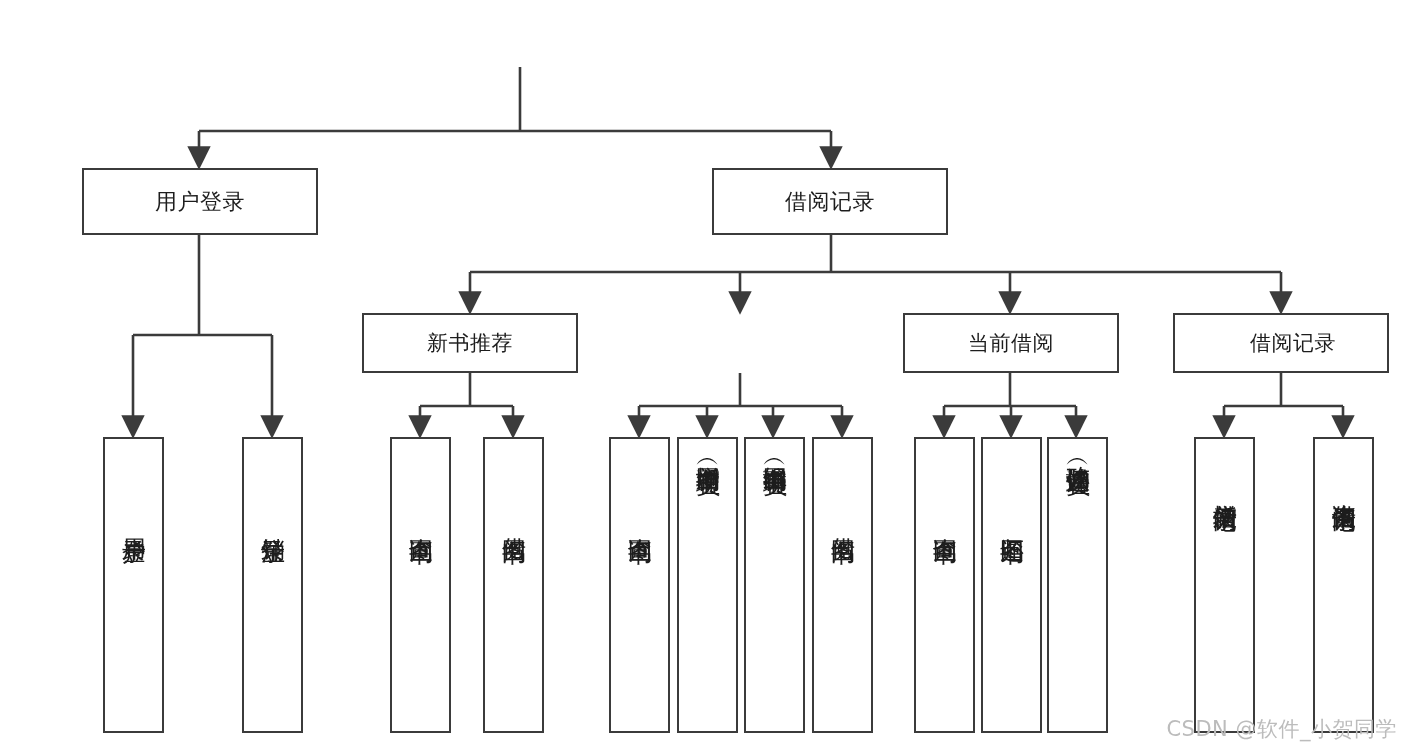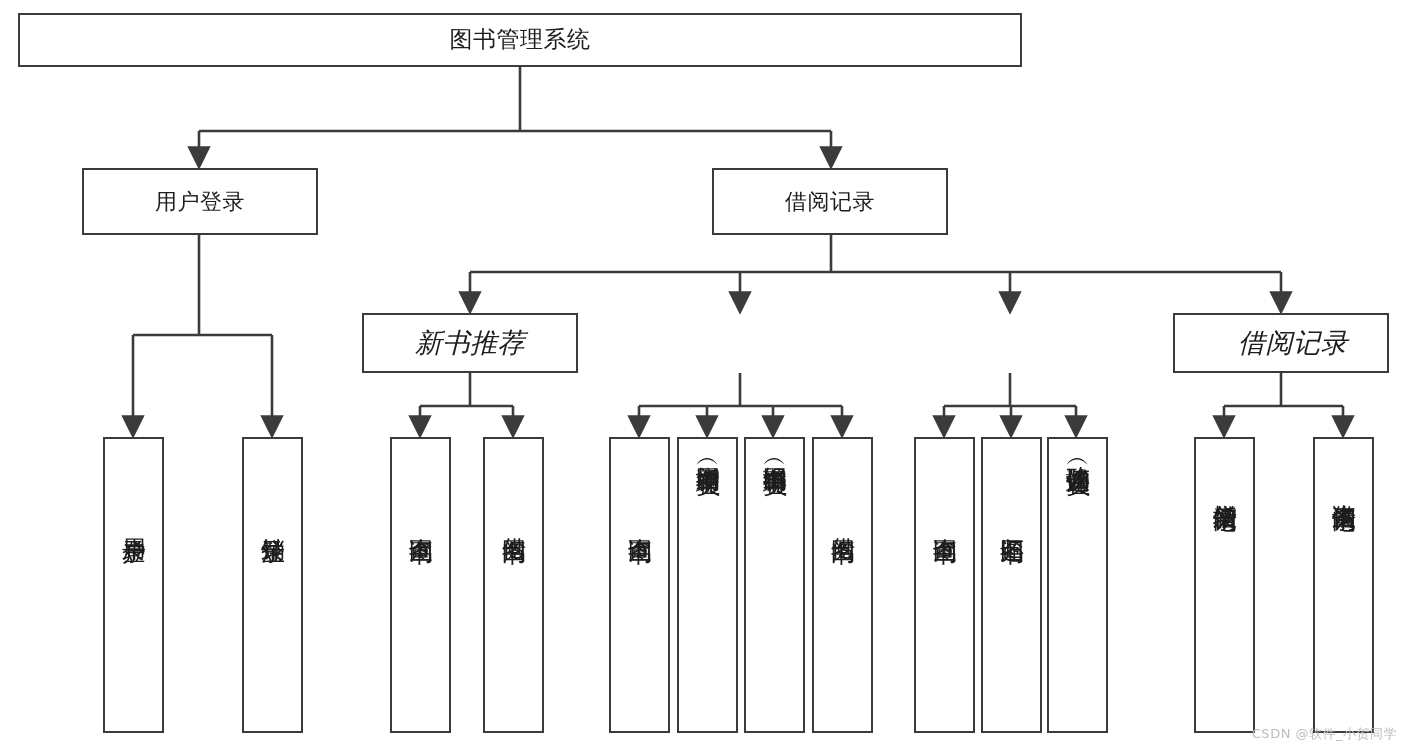"图书管理系统" div.node { html: <div> <span>图书管理系统</span> </div> -> none }
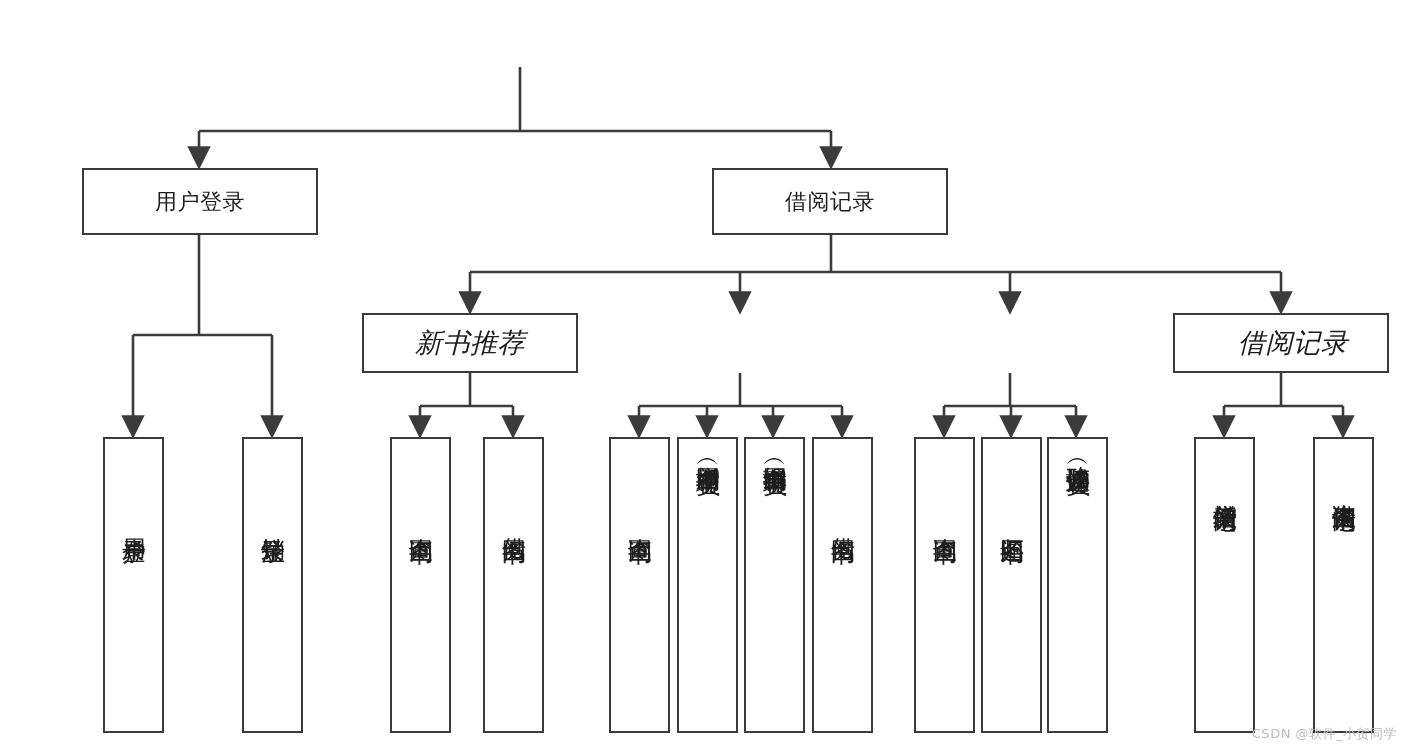"新书推荐" .node.lvl3 .label { font-size: 27px -> 21px; font-style: italic -> none }
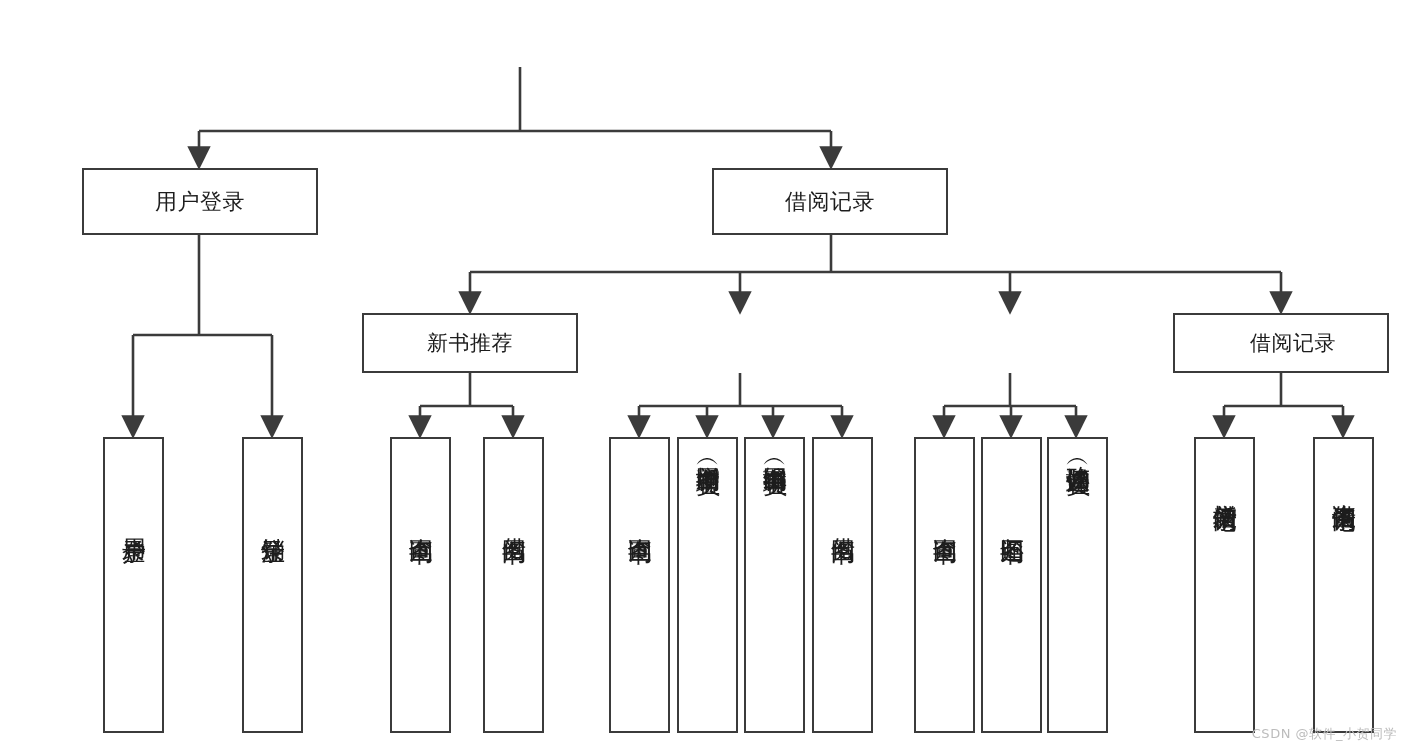"当前借阅" div.node { html: none -> <div> <span>当前借阅</span> </div> }
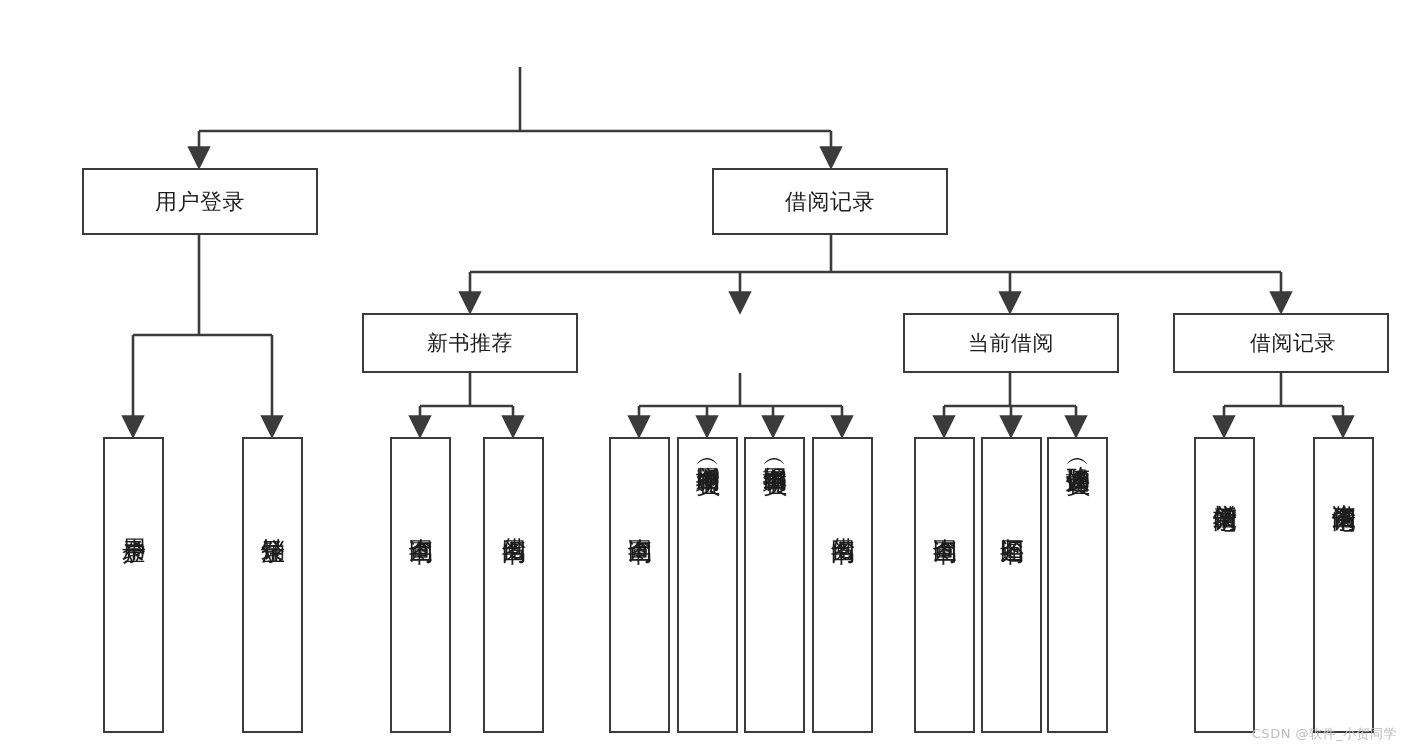"CSDN @软件_小贺同学" #watermark { font-size: 13px -> 21px }
